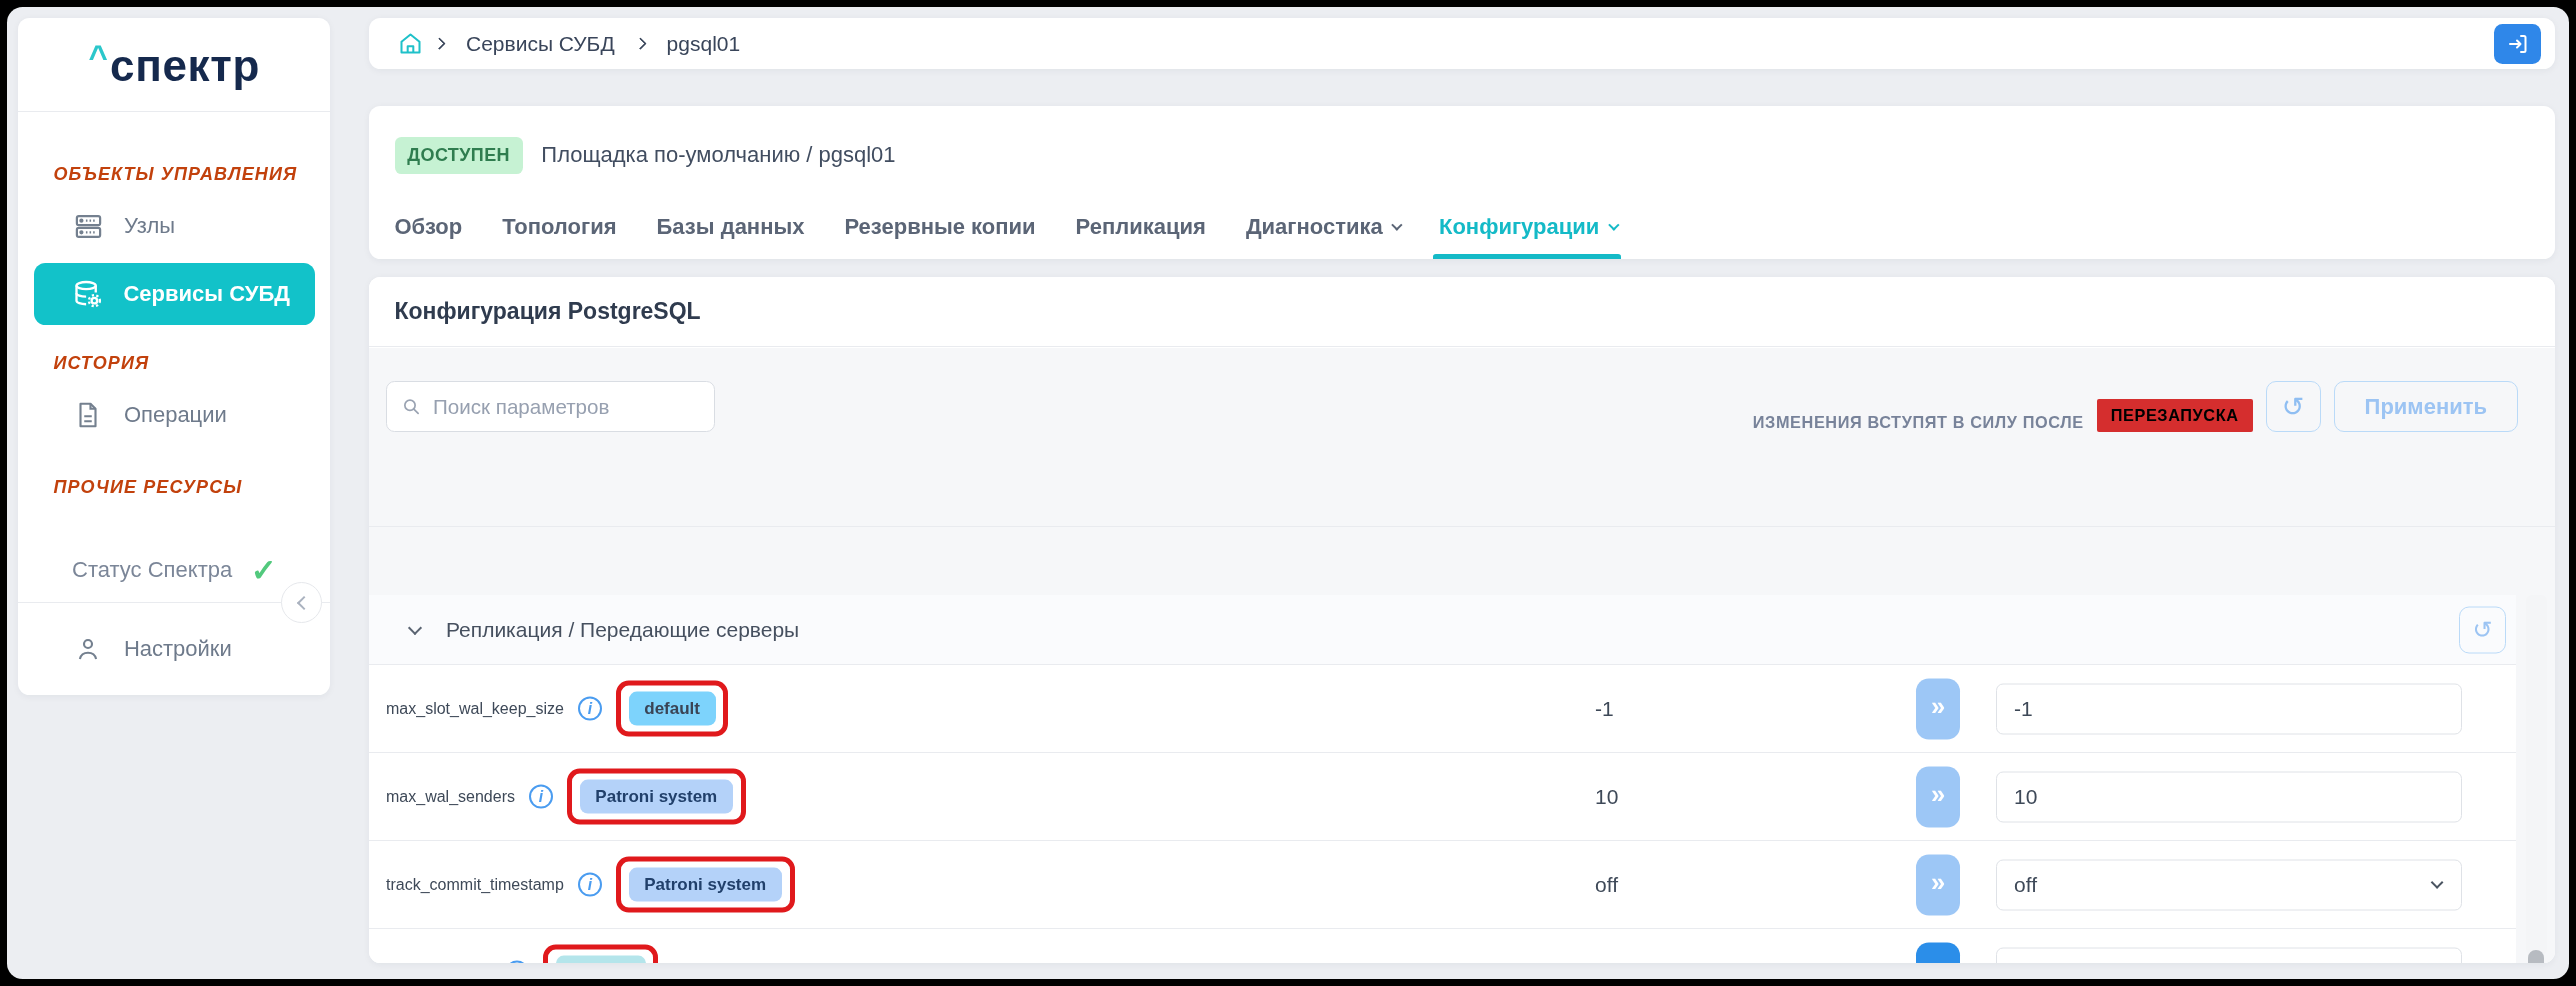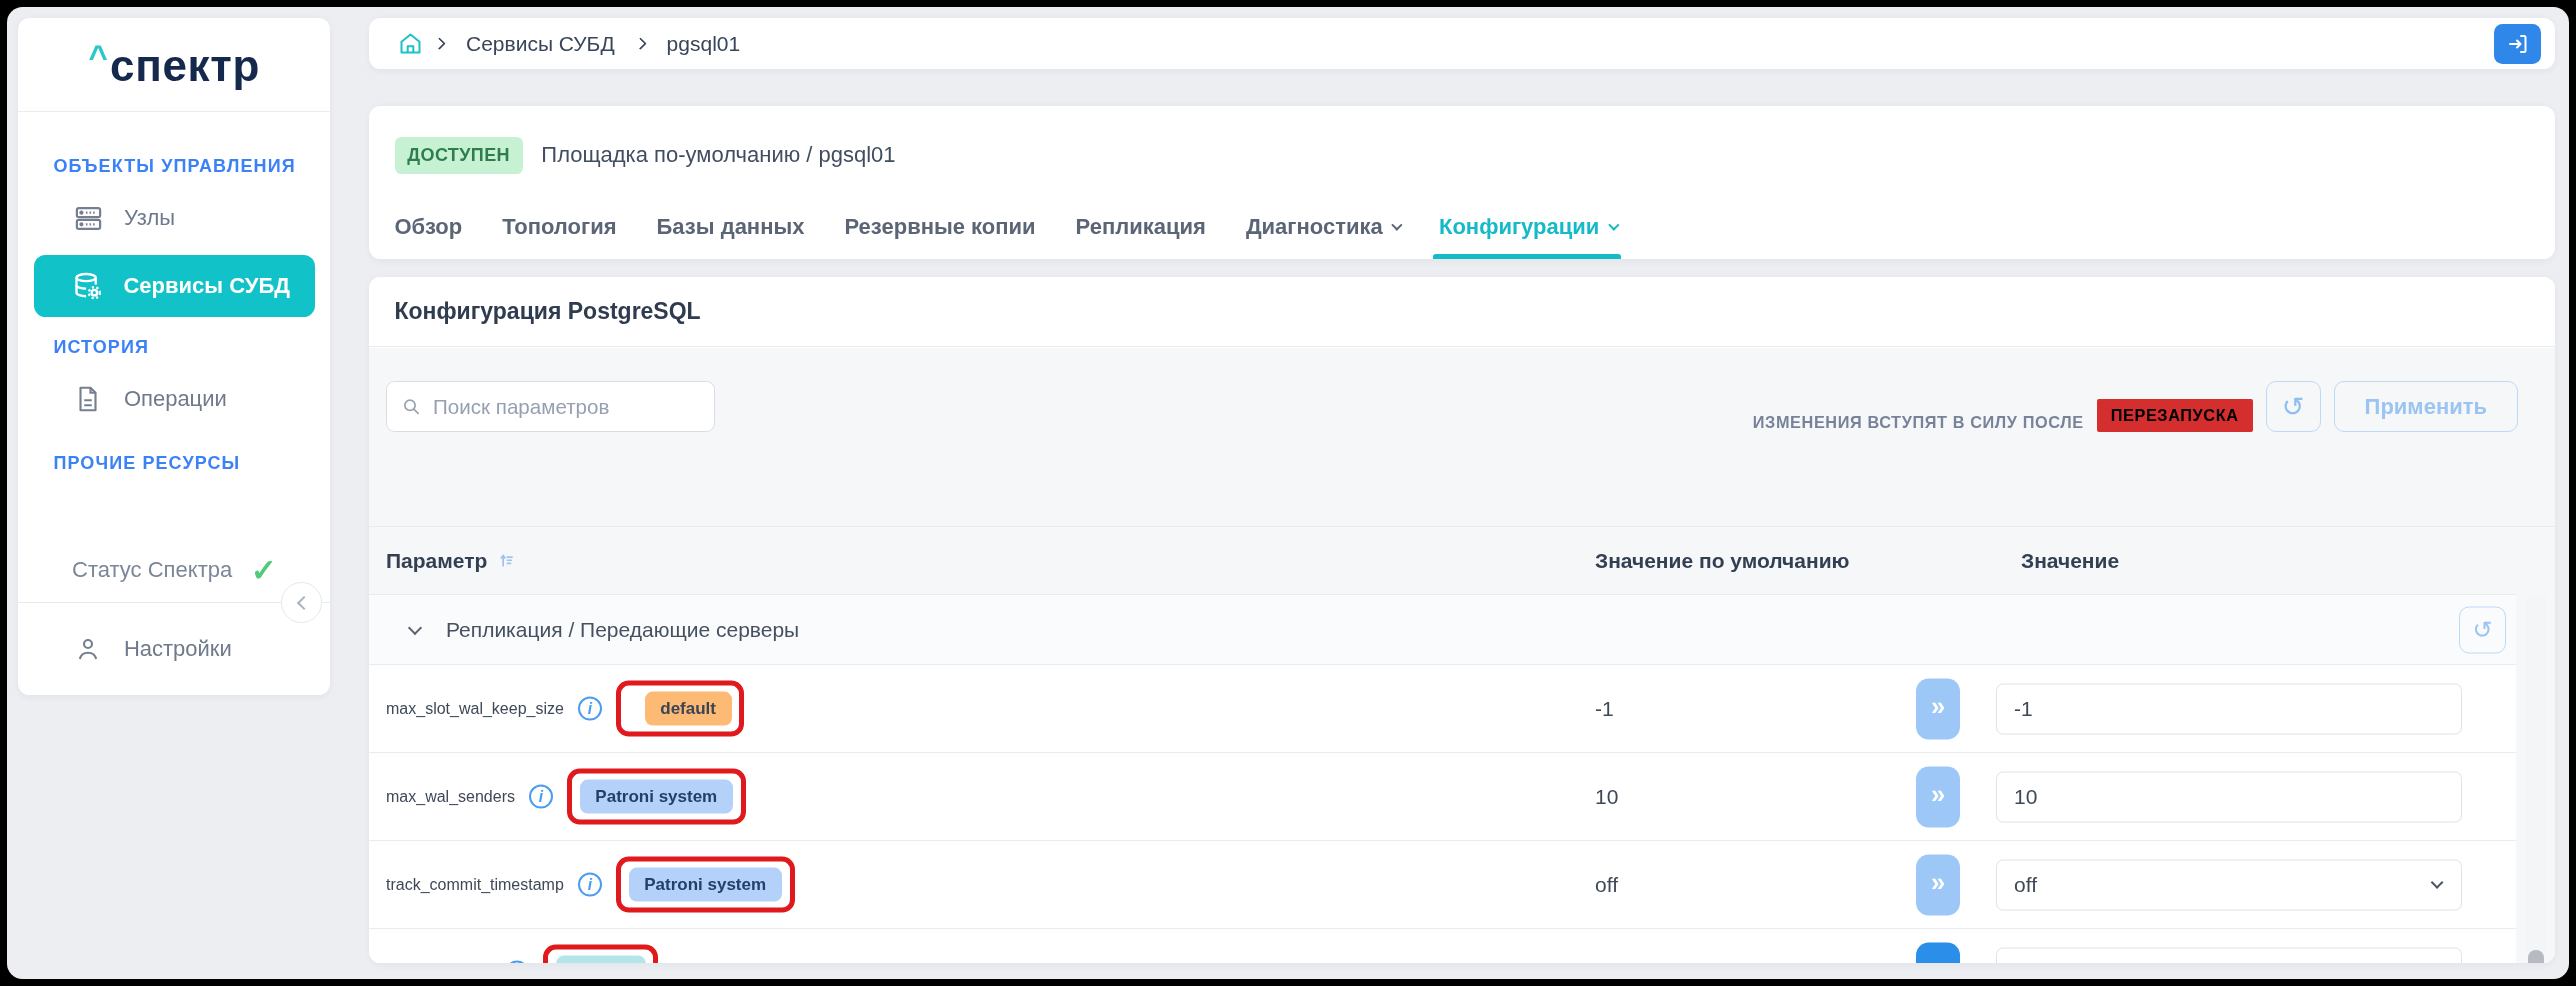"ОБЪЕКТЫ УПРАВЛЕНИЯ" .nav-section-label { color: #3b82f6 -> #c2410c; font-style: none -> italic; margin-top: 20px -> 28px }
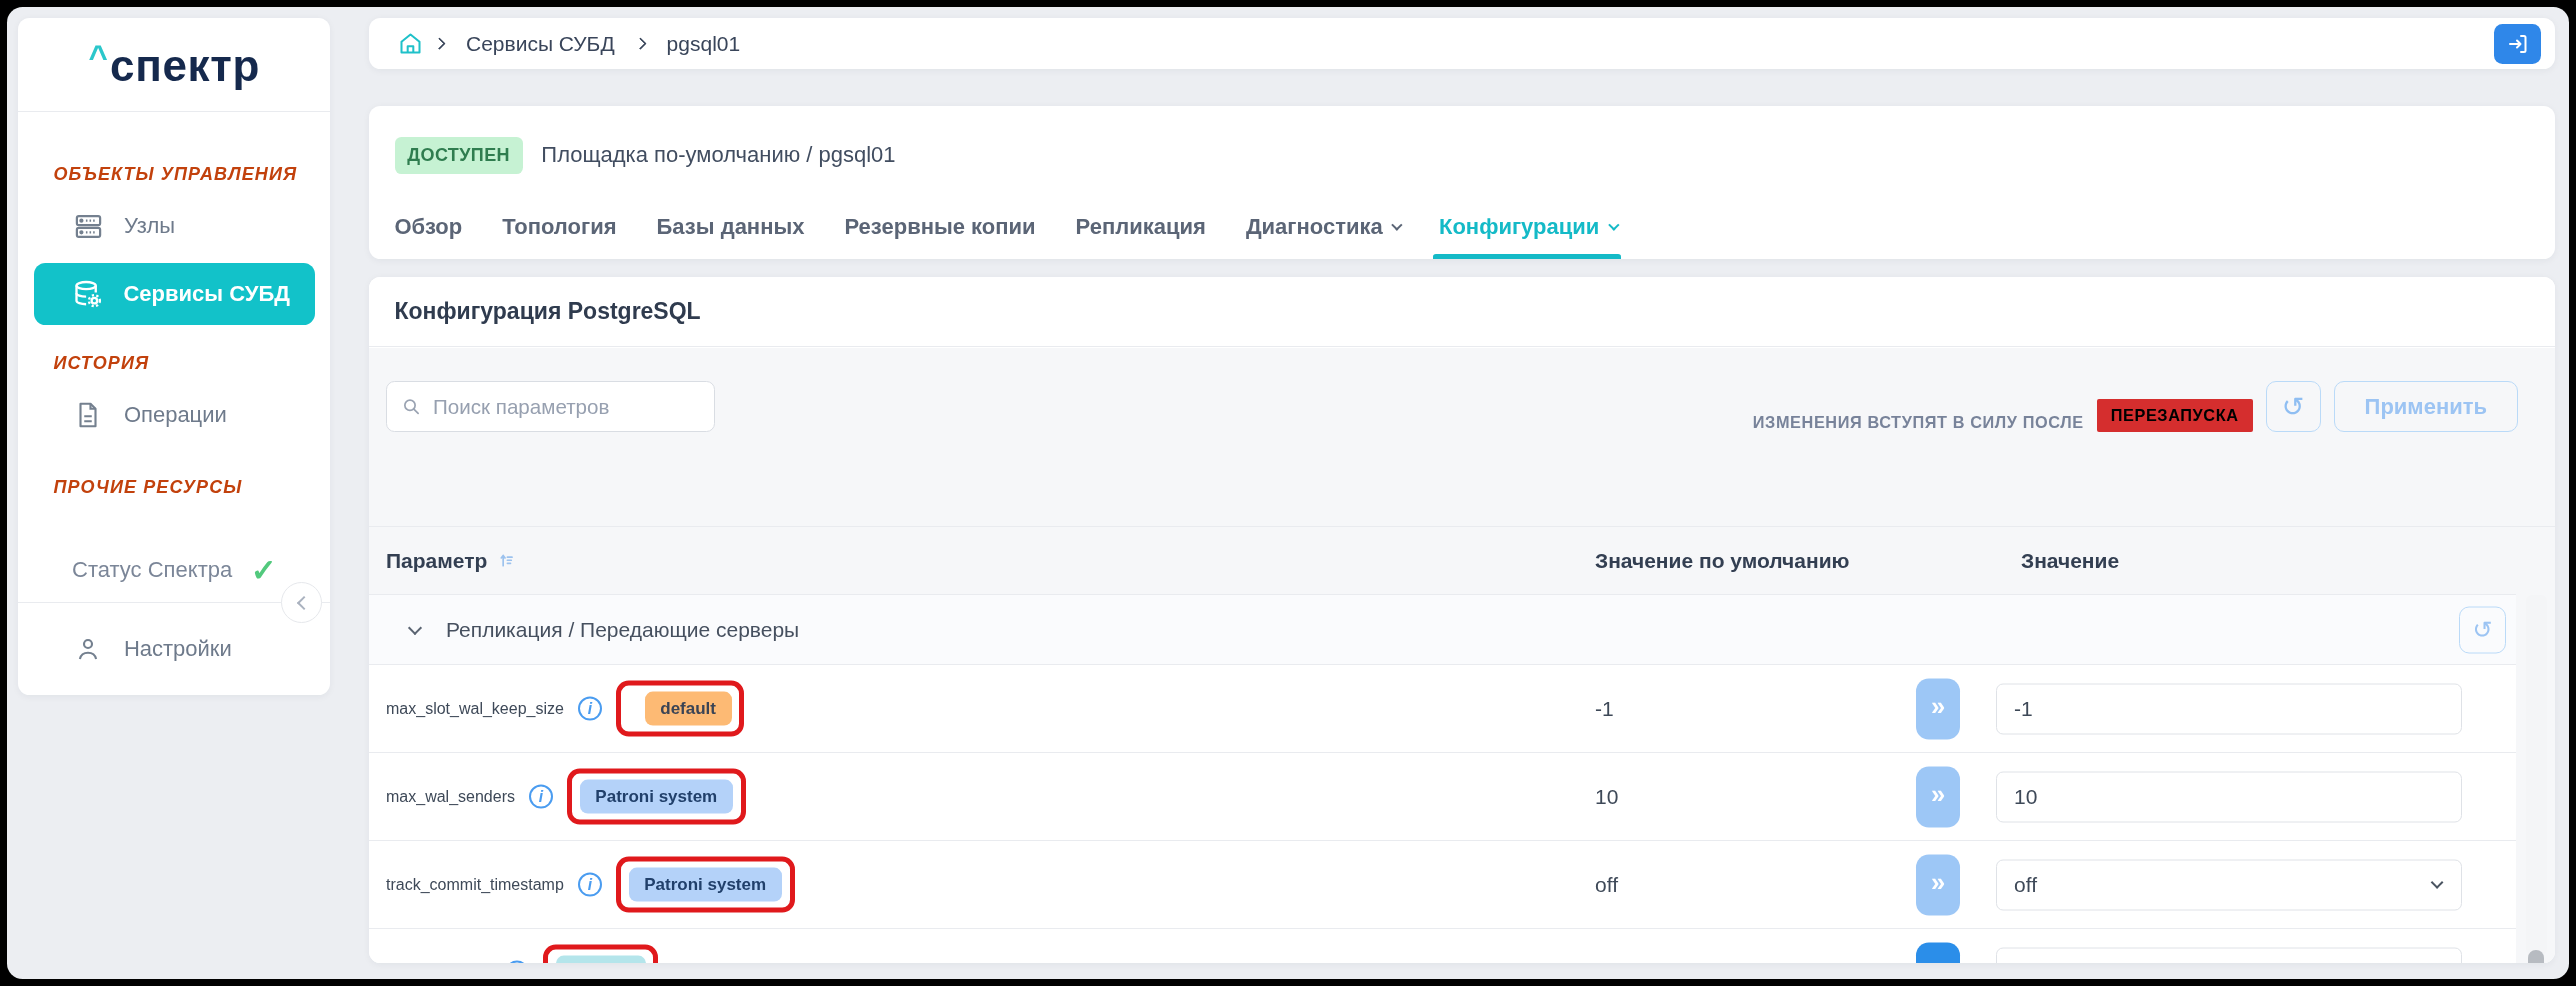"Параметр" div.thead { html: <div> <div> <span>Параметр</span> <span> <svg> <path></path> <path></path> </svg> </span> </div> <div> <span>Значение по умолчанию</span> </div> <div> <span>Значение</span> </div> </div> -> none }
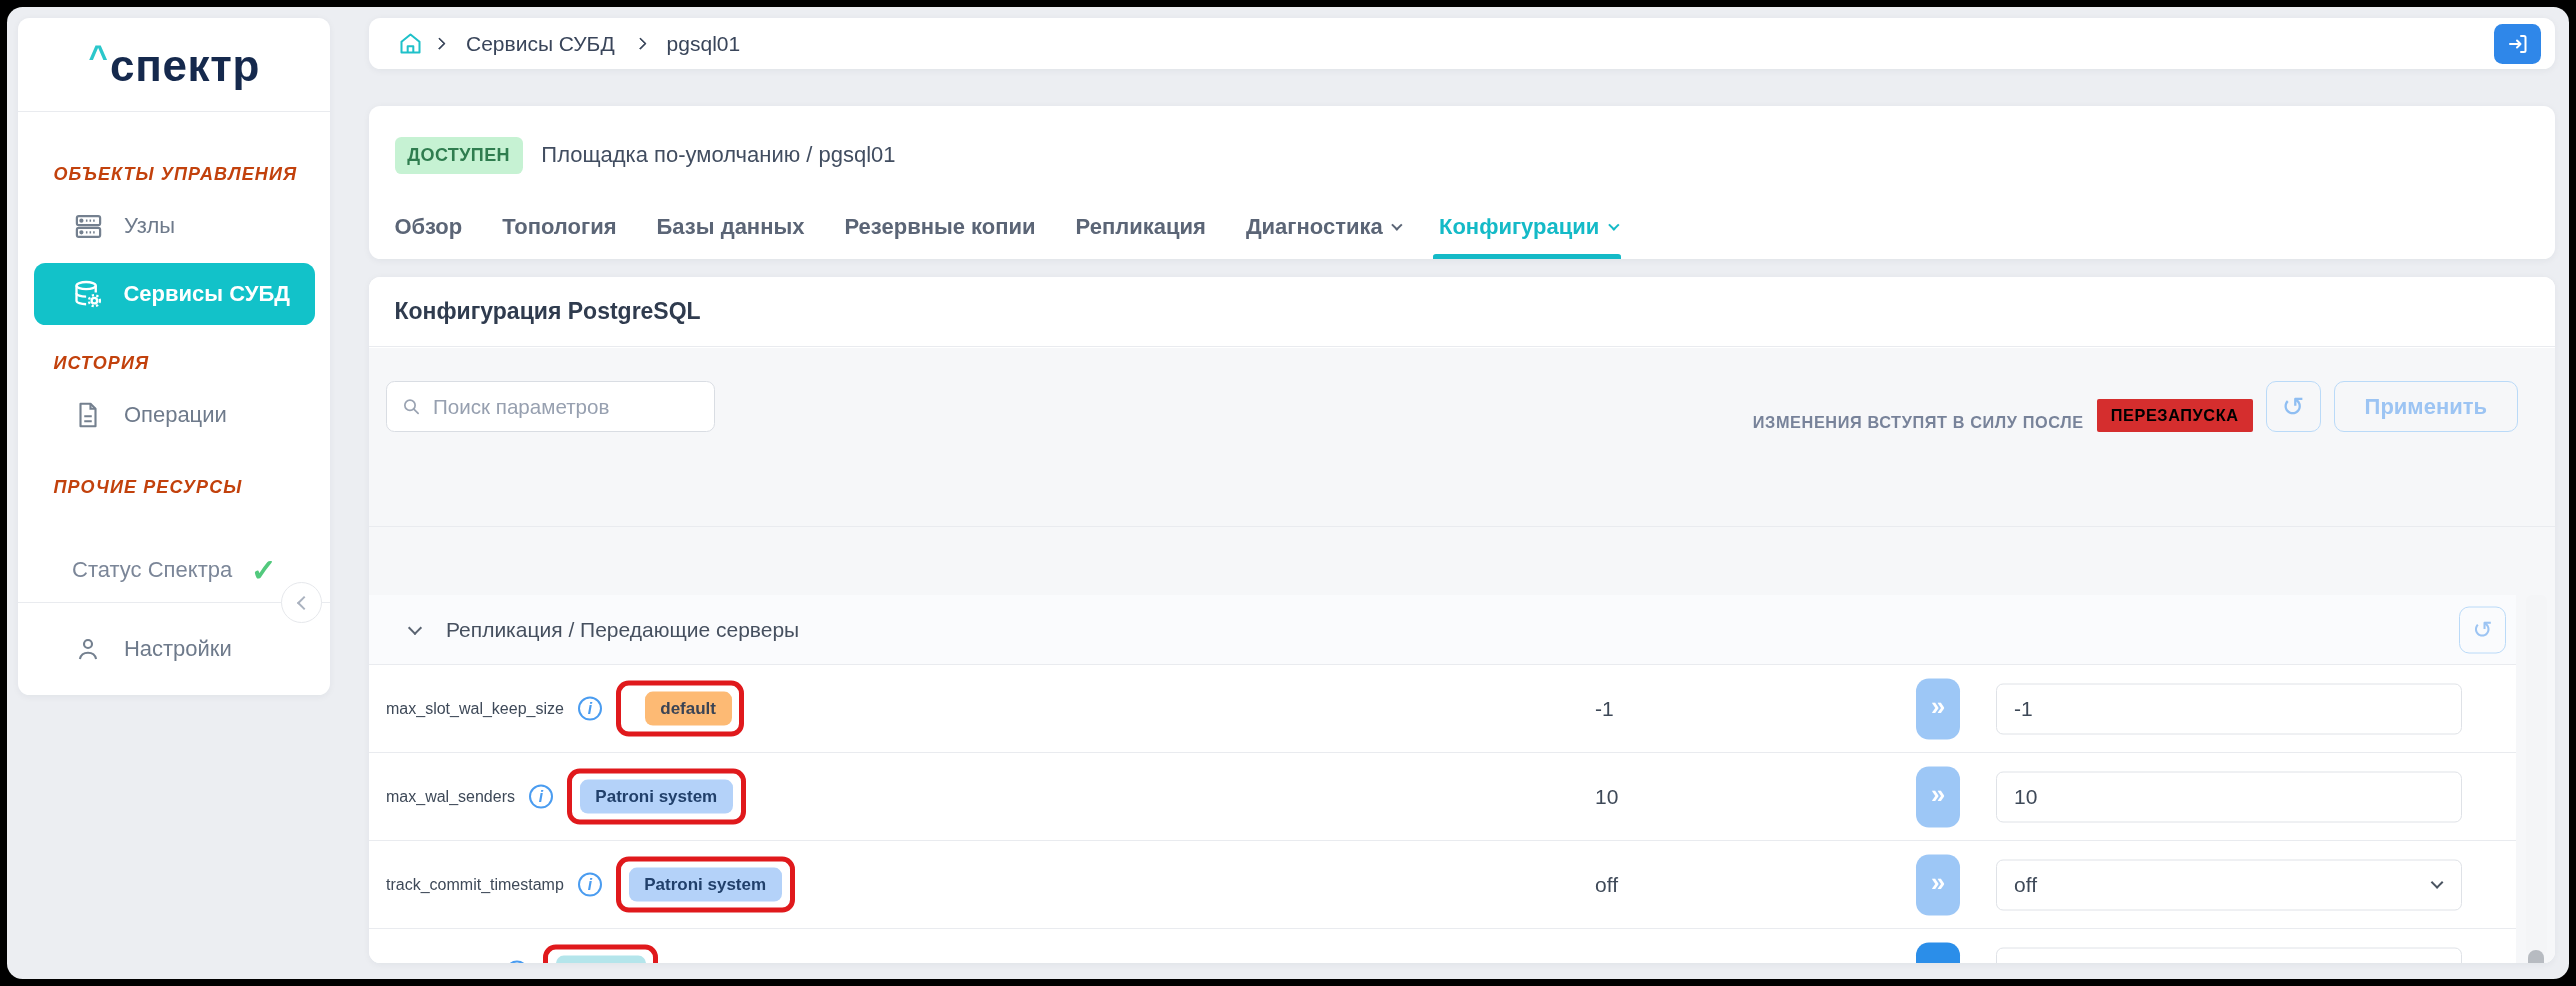"default" .badge[data-type="default"] { background: #fdba74 -> #7dd3fc; margin-left: 16px -> none }
